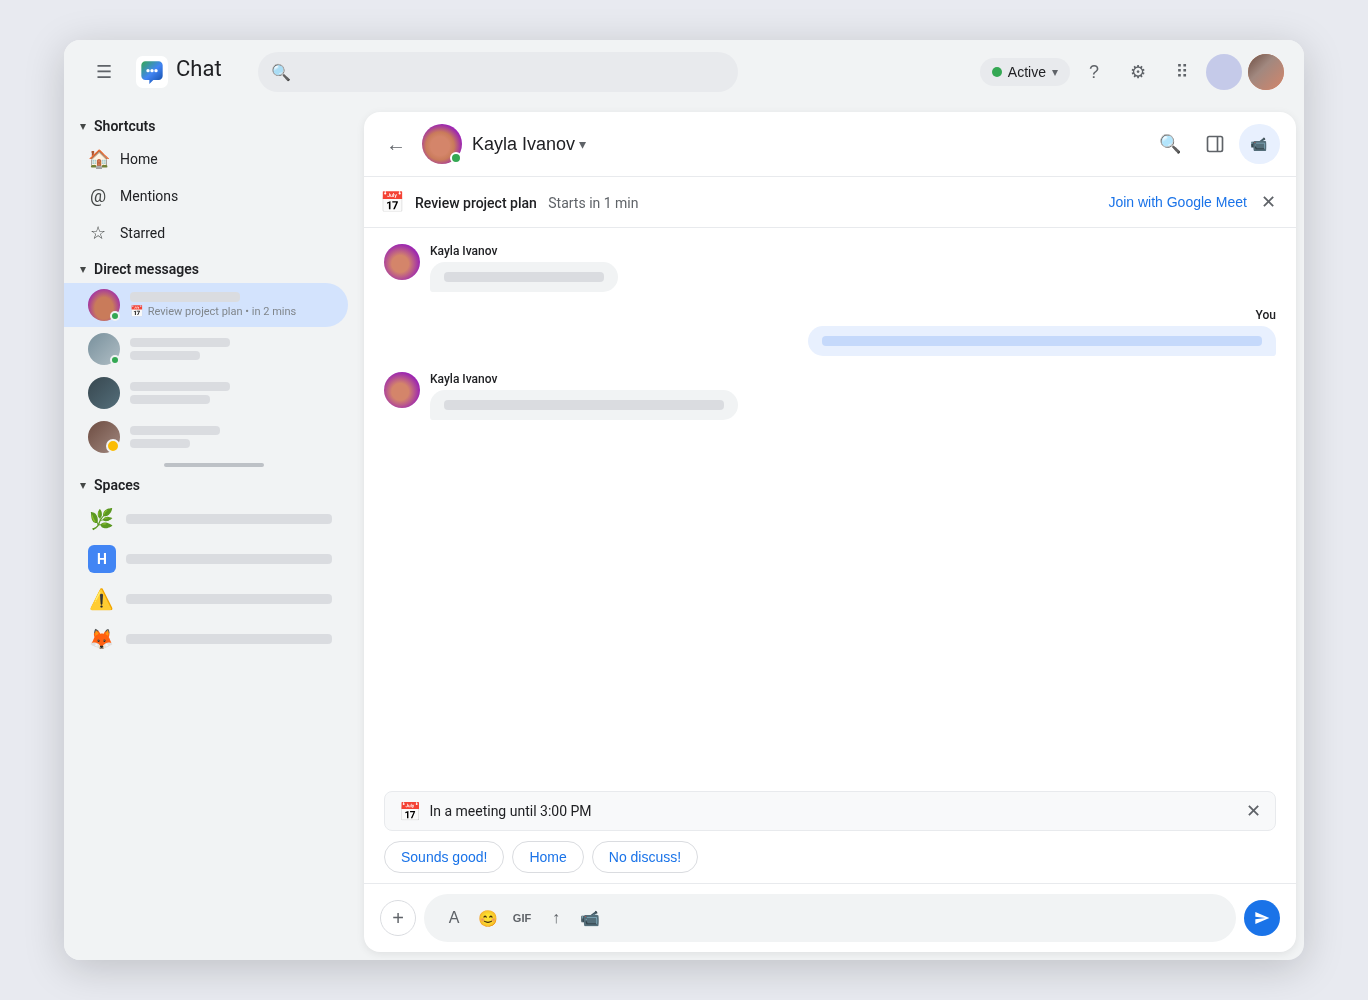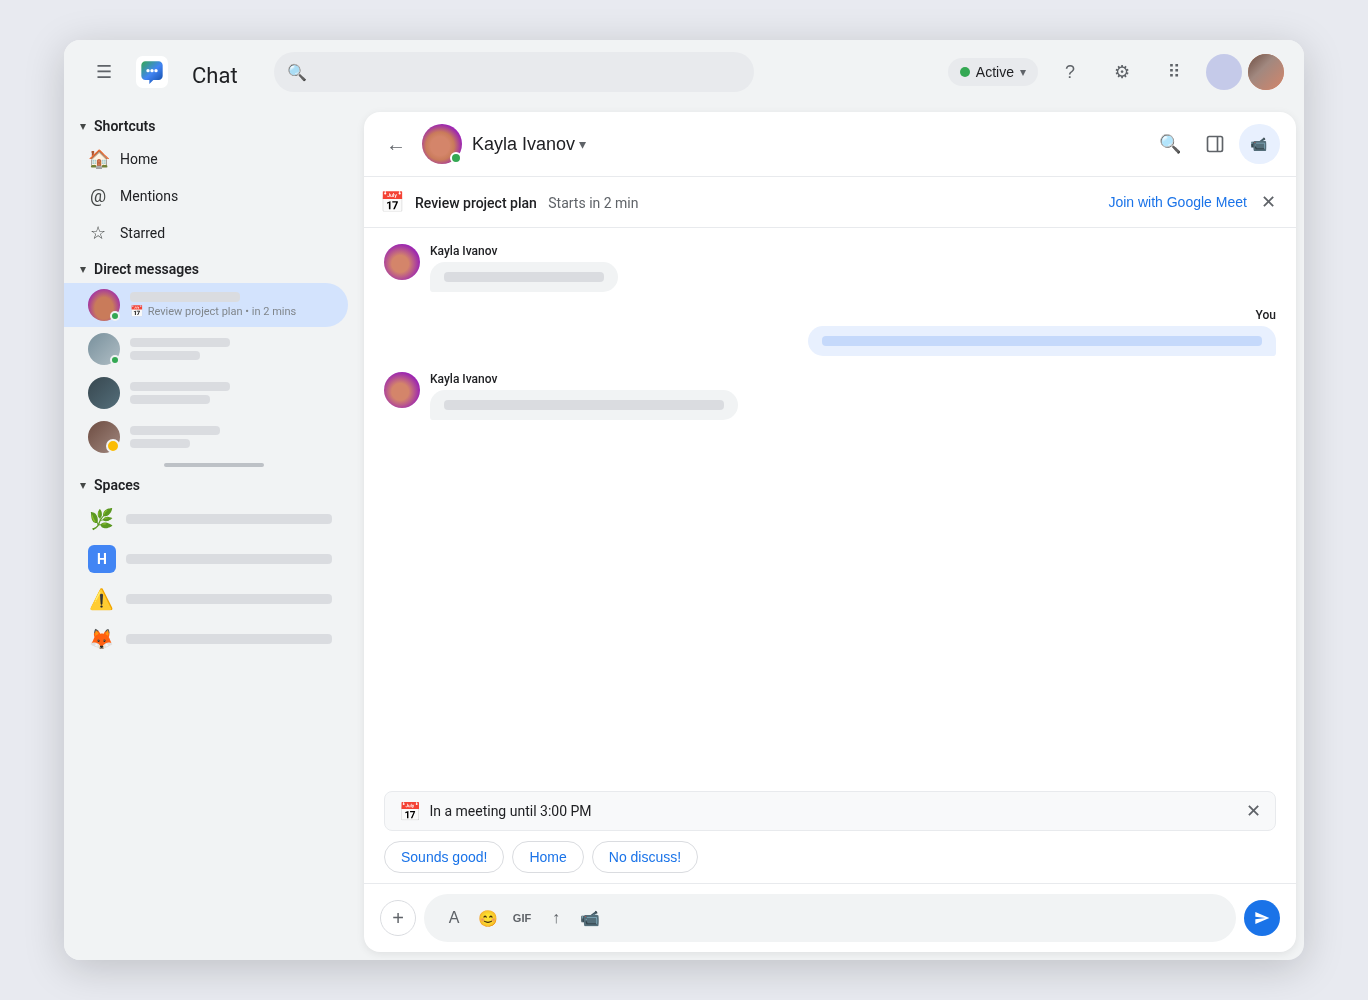"Chat" .app-logo { align-items: flex-end -> flex-start; gap: 24px -> 8px }
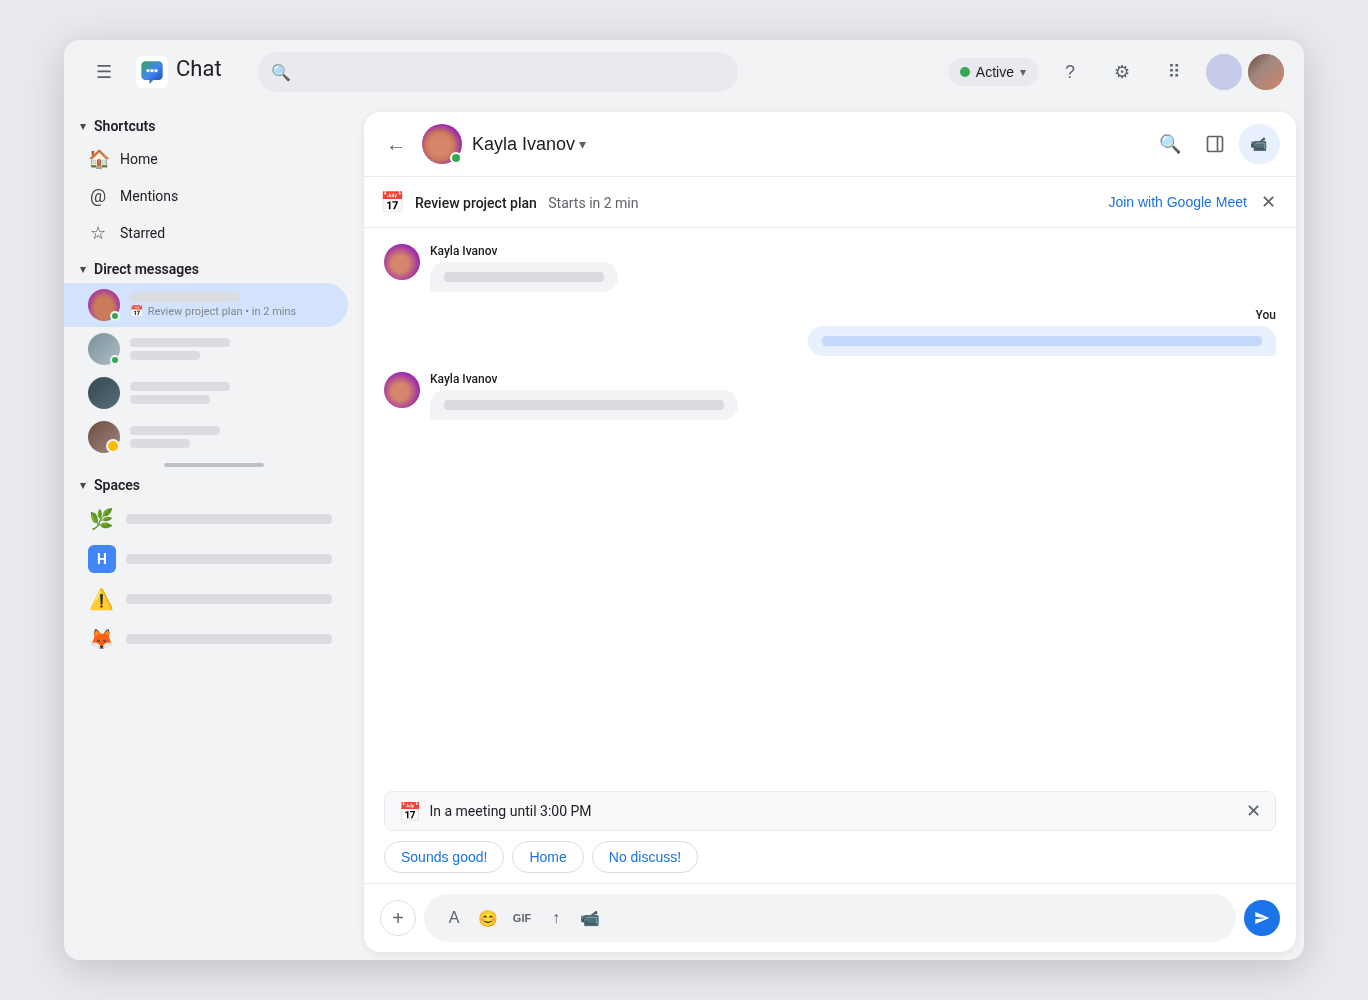"Active" .top-right { gap: 12px -> 4px }
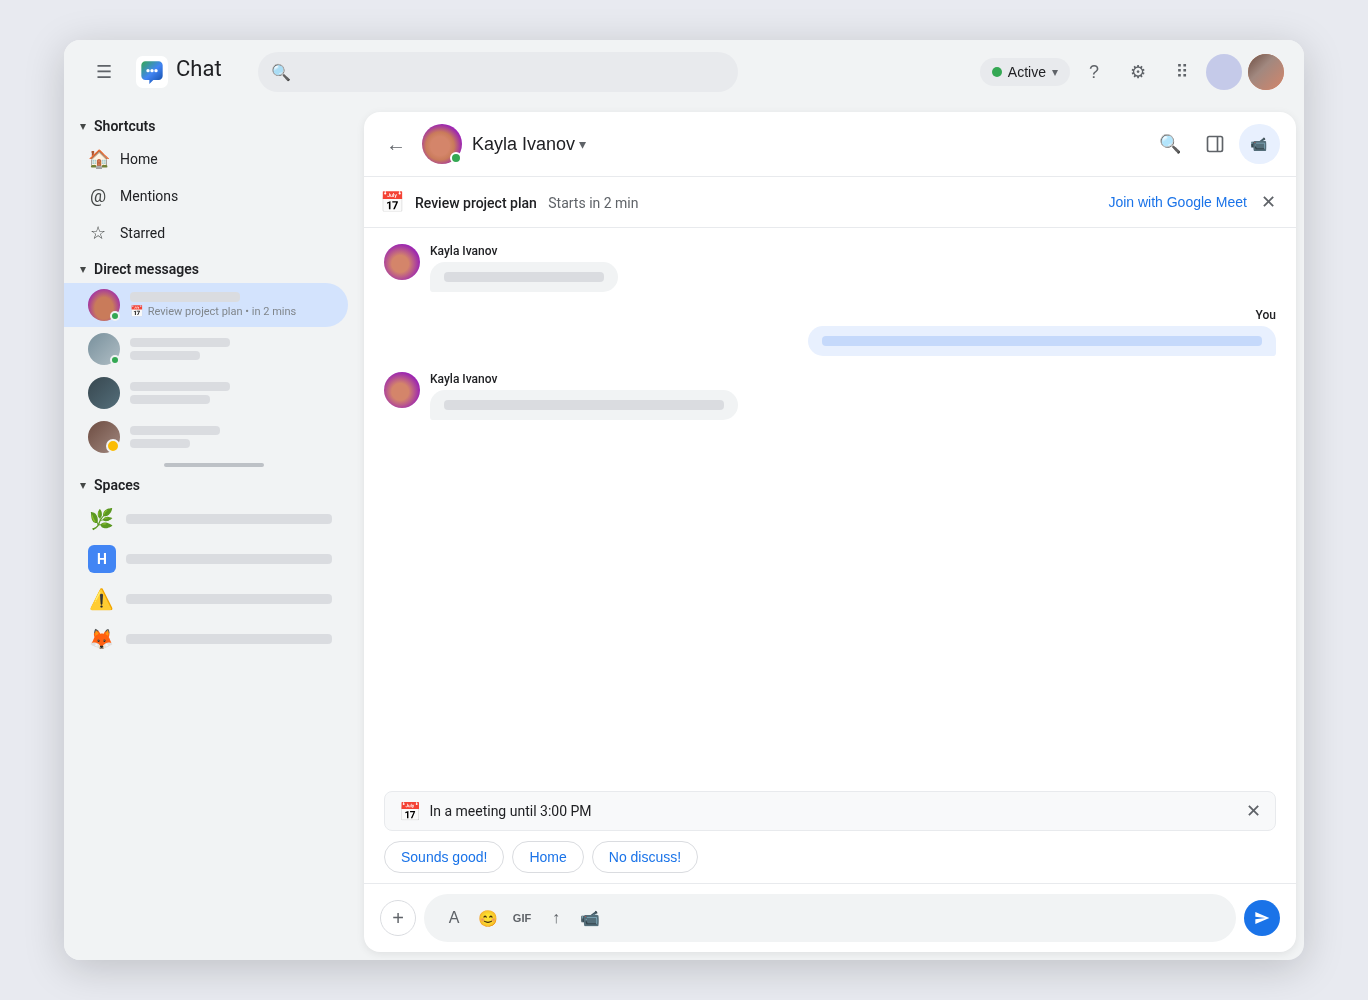"Starts in 2 min" span.meeting-time { text: 2 -> 1 }
